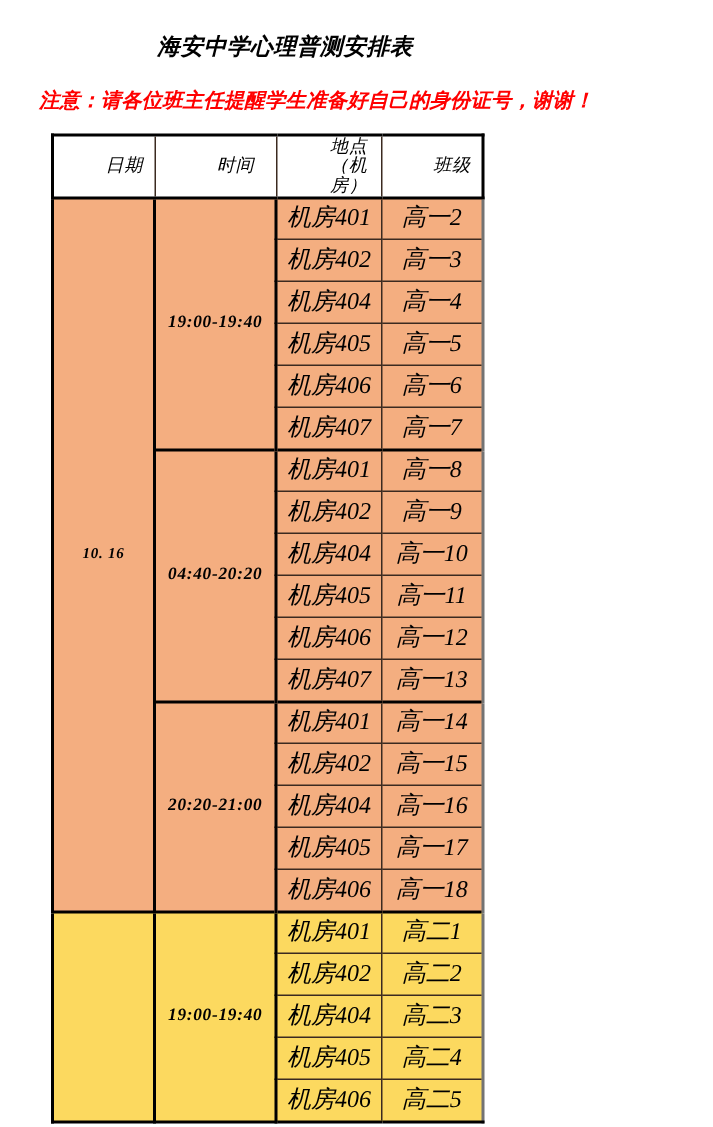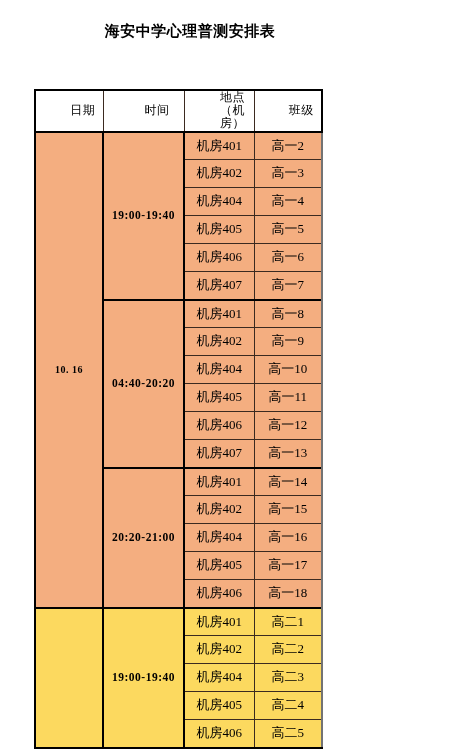"海安中学心理普测安排表" #page { font-style: none -> italic }
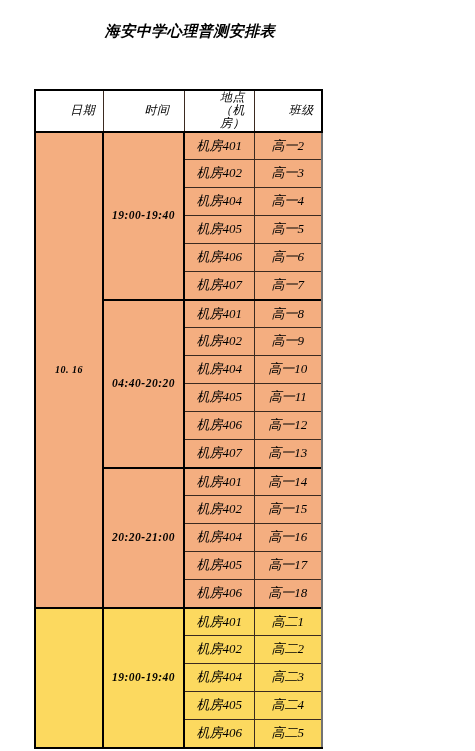"注意：请各位班主任提醒学生准备好自己的身份证号，谢谢！" div.notice { html: none -> <div>注意：请各位班主任提醒学生准备好自己的身份证号，谢谢！</div> }
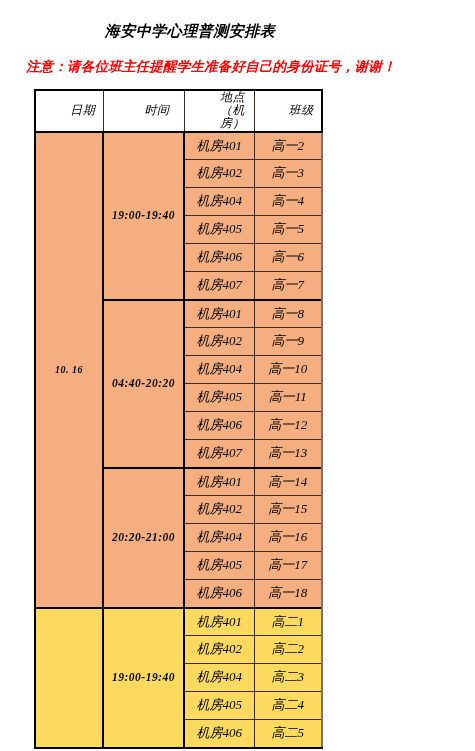"机房401" .sheet td, .sheet th { font-size: 13px -> 16px }
